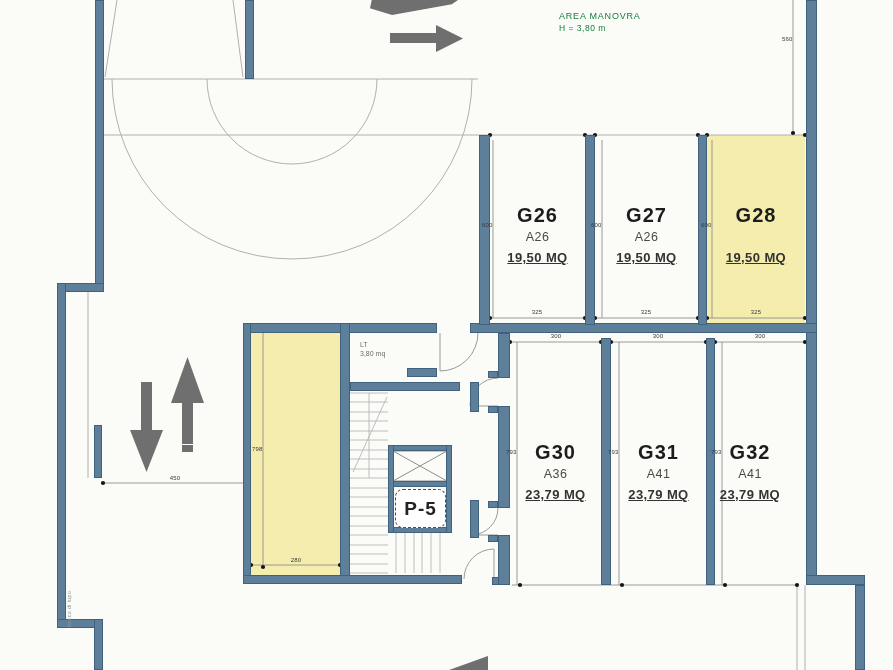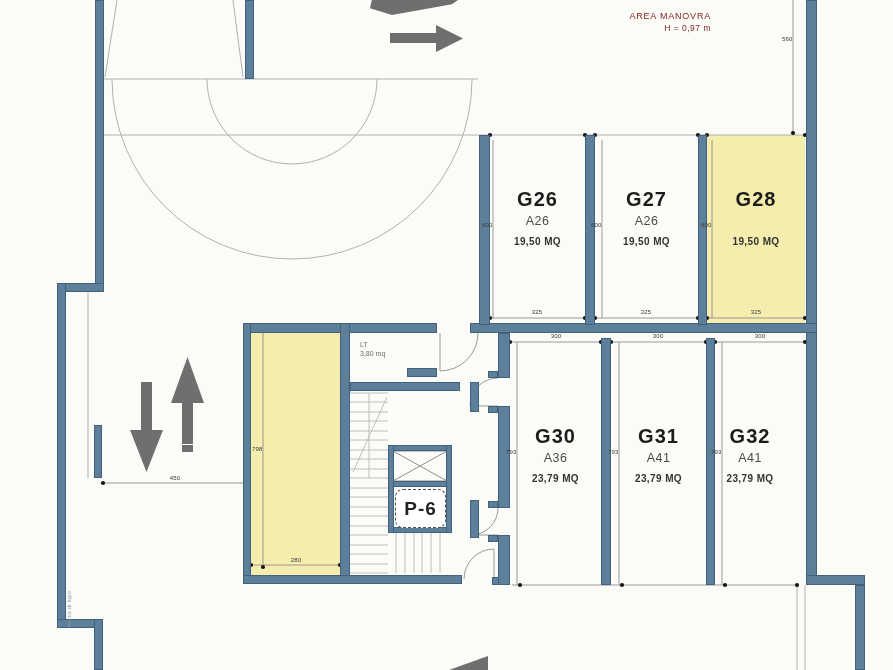"AREA MANOVRA" .amv { color: #7f1d1d -> #15803d; text-align: right -> left }
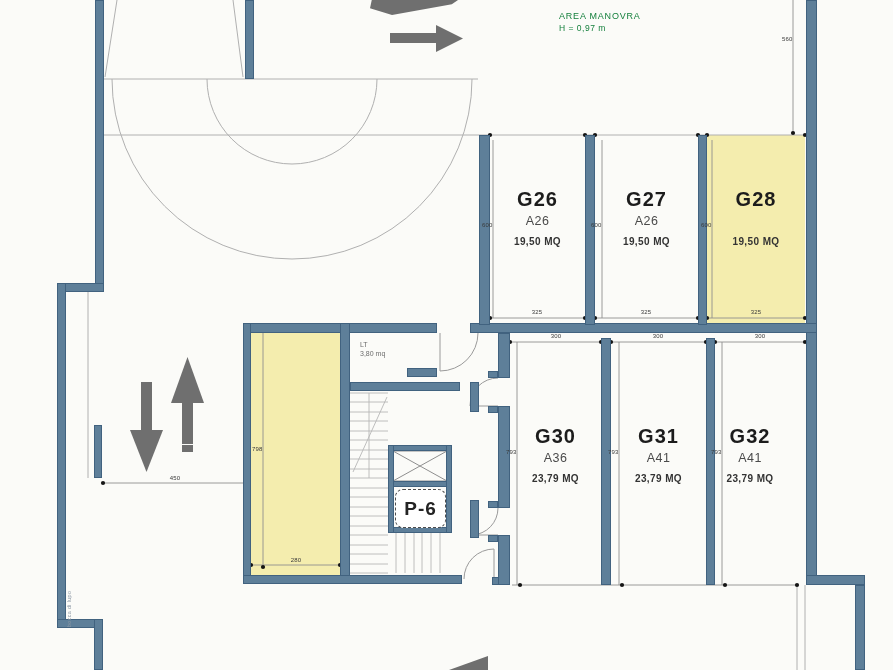"H = 0,97 m" div.t2 { text: 0,97 -> 3,80 }
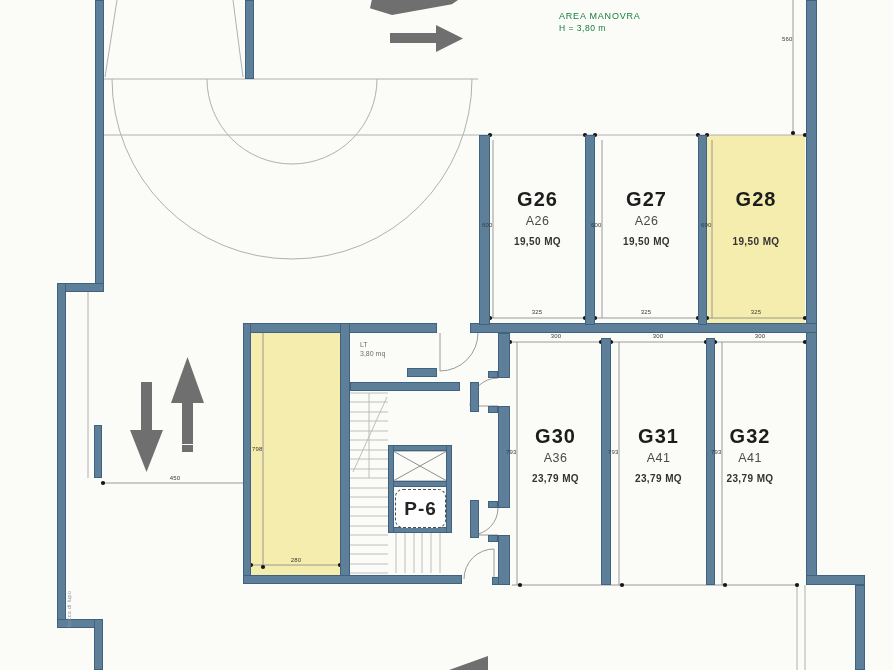"G26" .gtext { margin-top: none -> 16px }
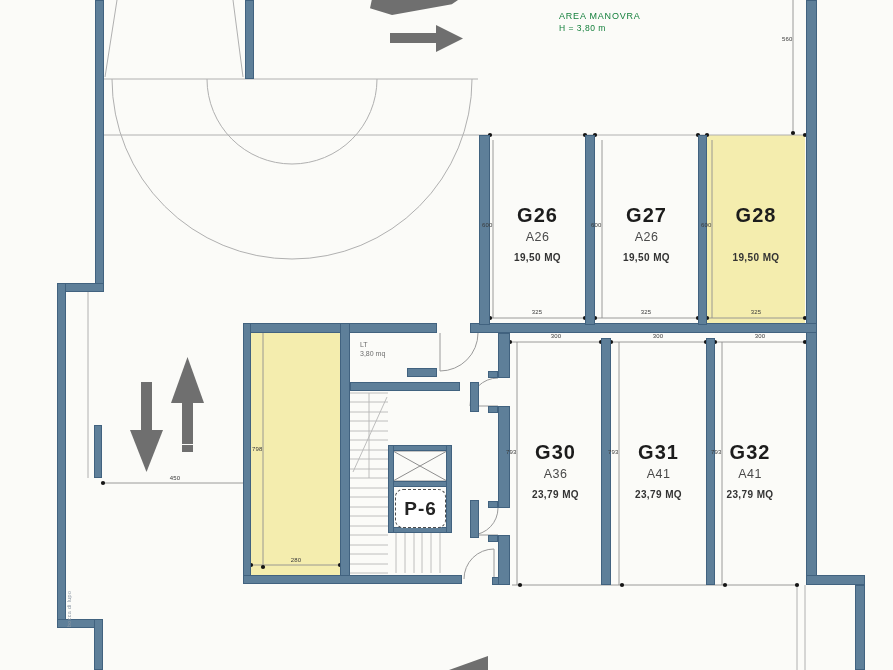"19,50 MQ" .garea { font-size: 10px -> 13px; text-decoration: none -> underline }
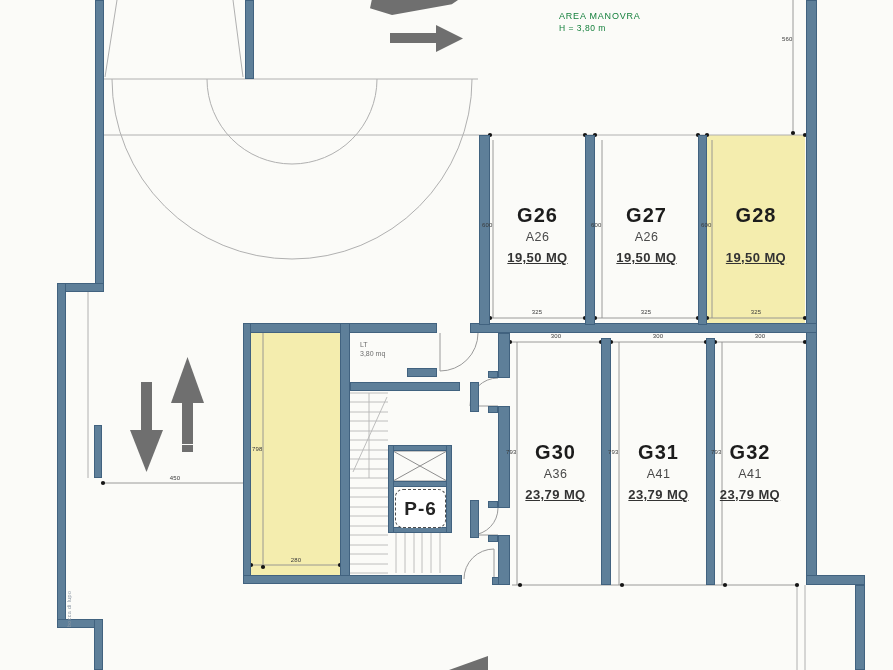"P-6" span { text: P-6 -> P-5 }
